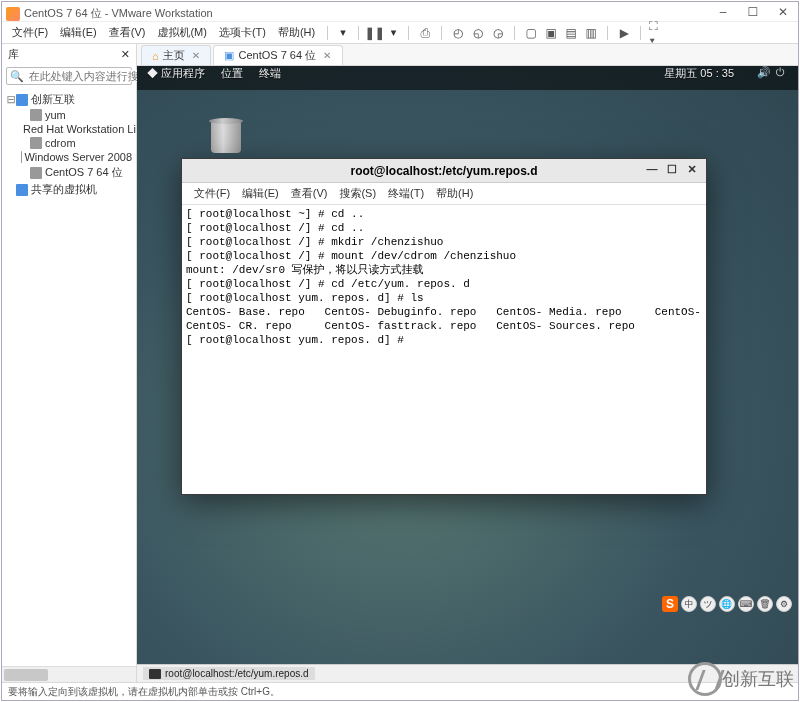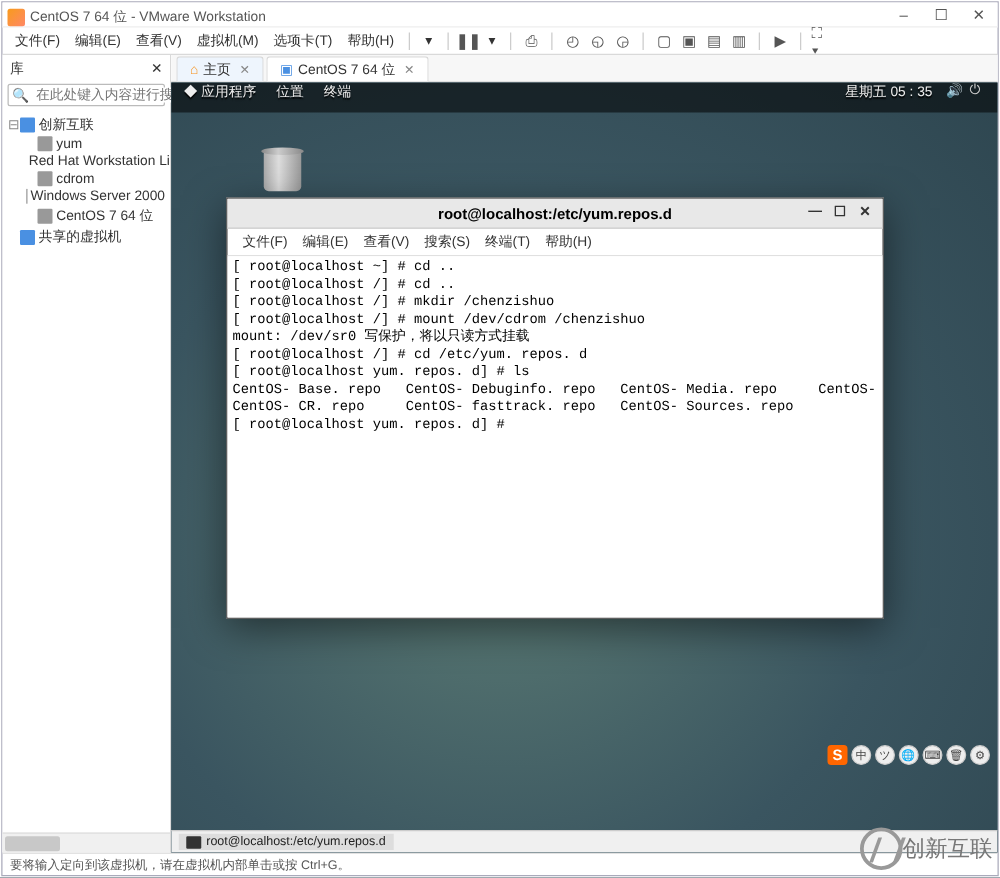"星期五 05 : 35" .gnome-top .clock { margin-right: 10px -> 22px }
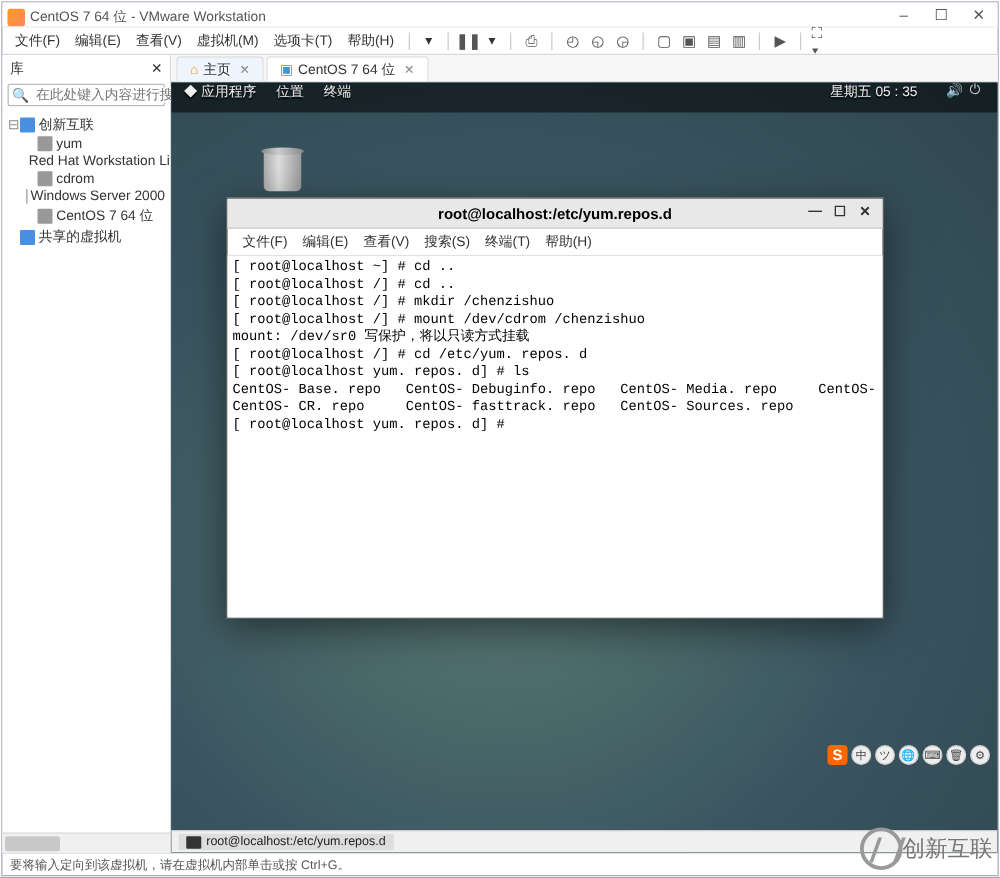"Windows Server 2000" span { text: 2000 -> 2008 }
